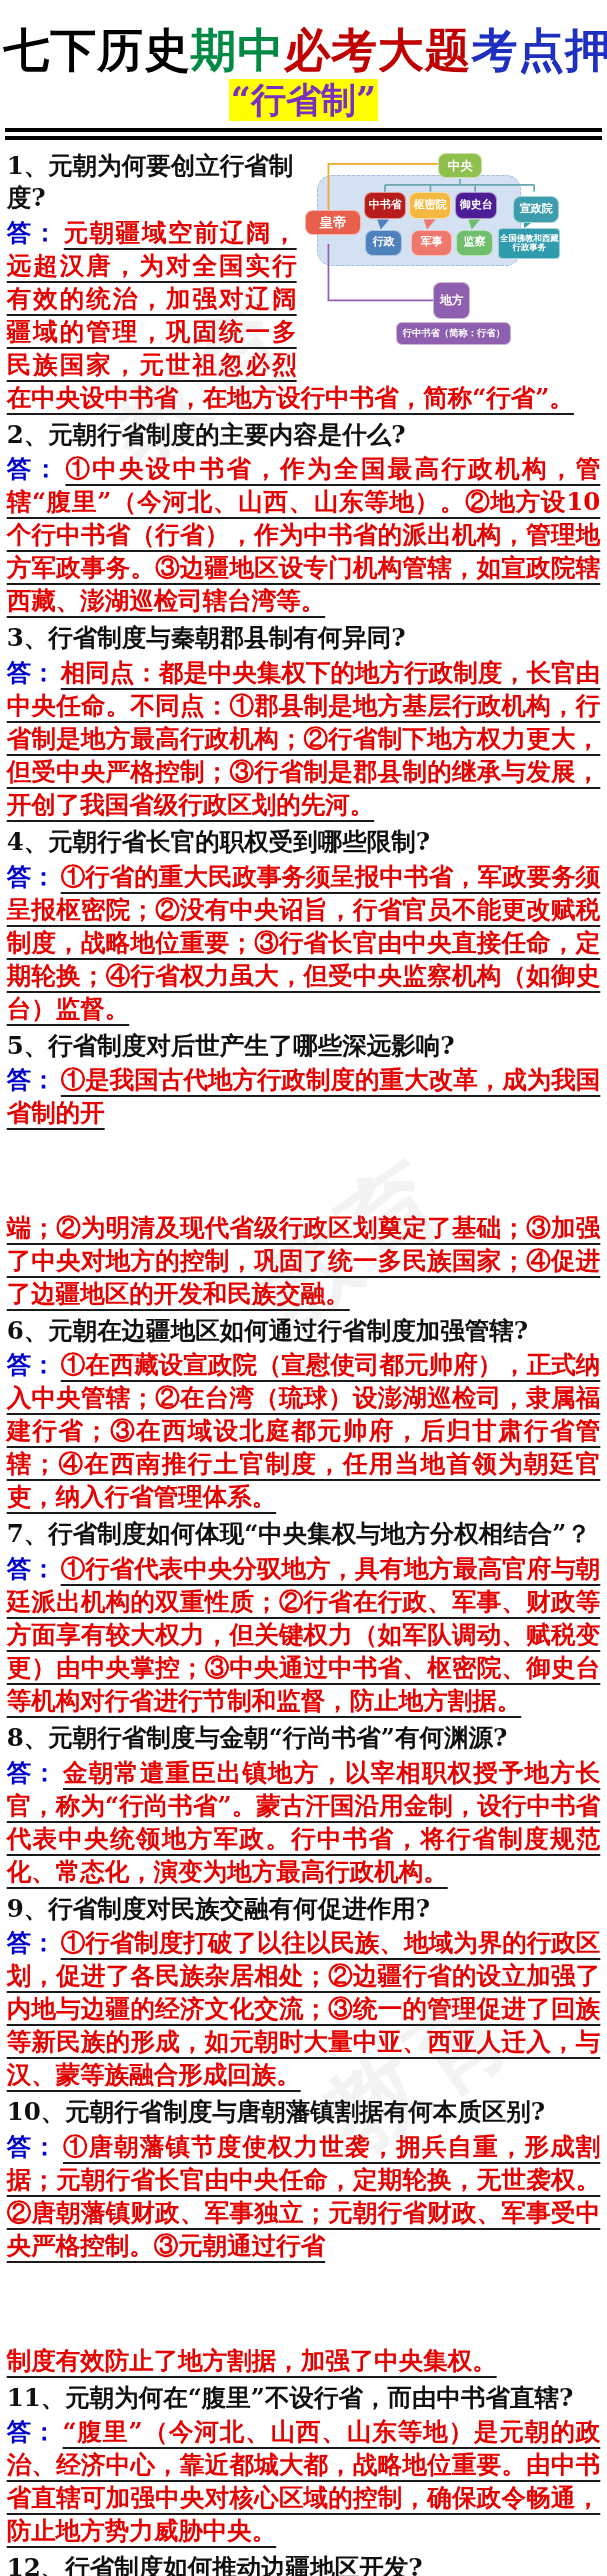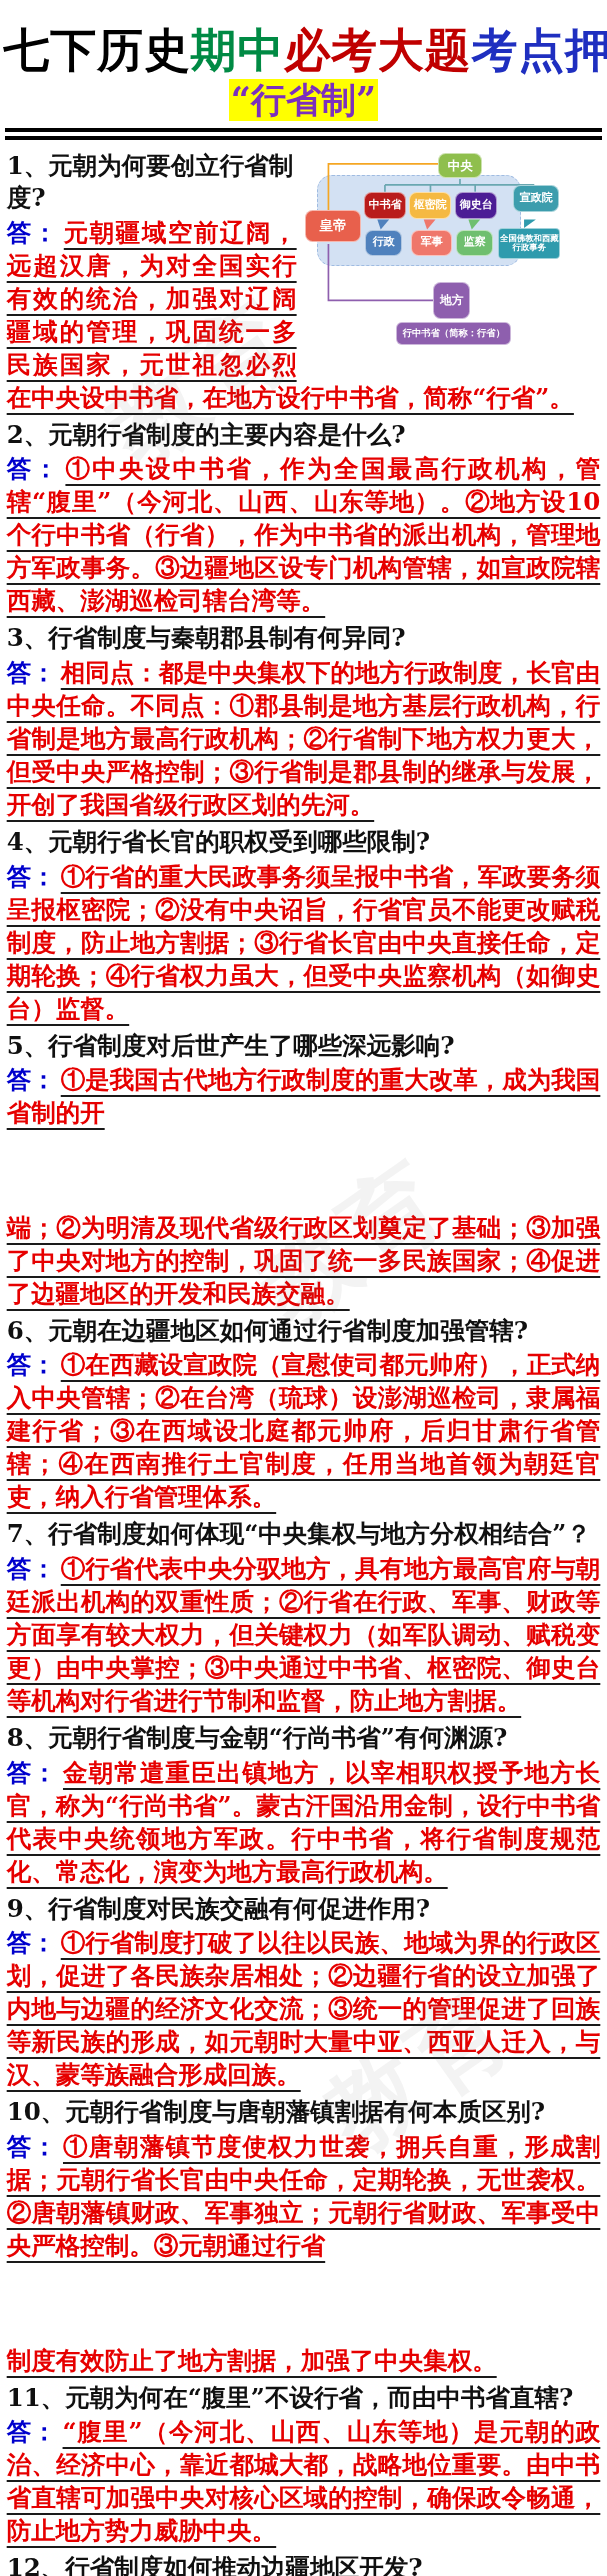"宣政院" div.dg-node { top: 33px -> 44px }
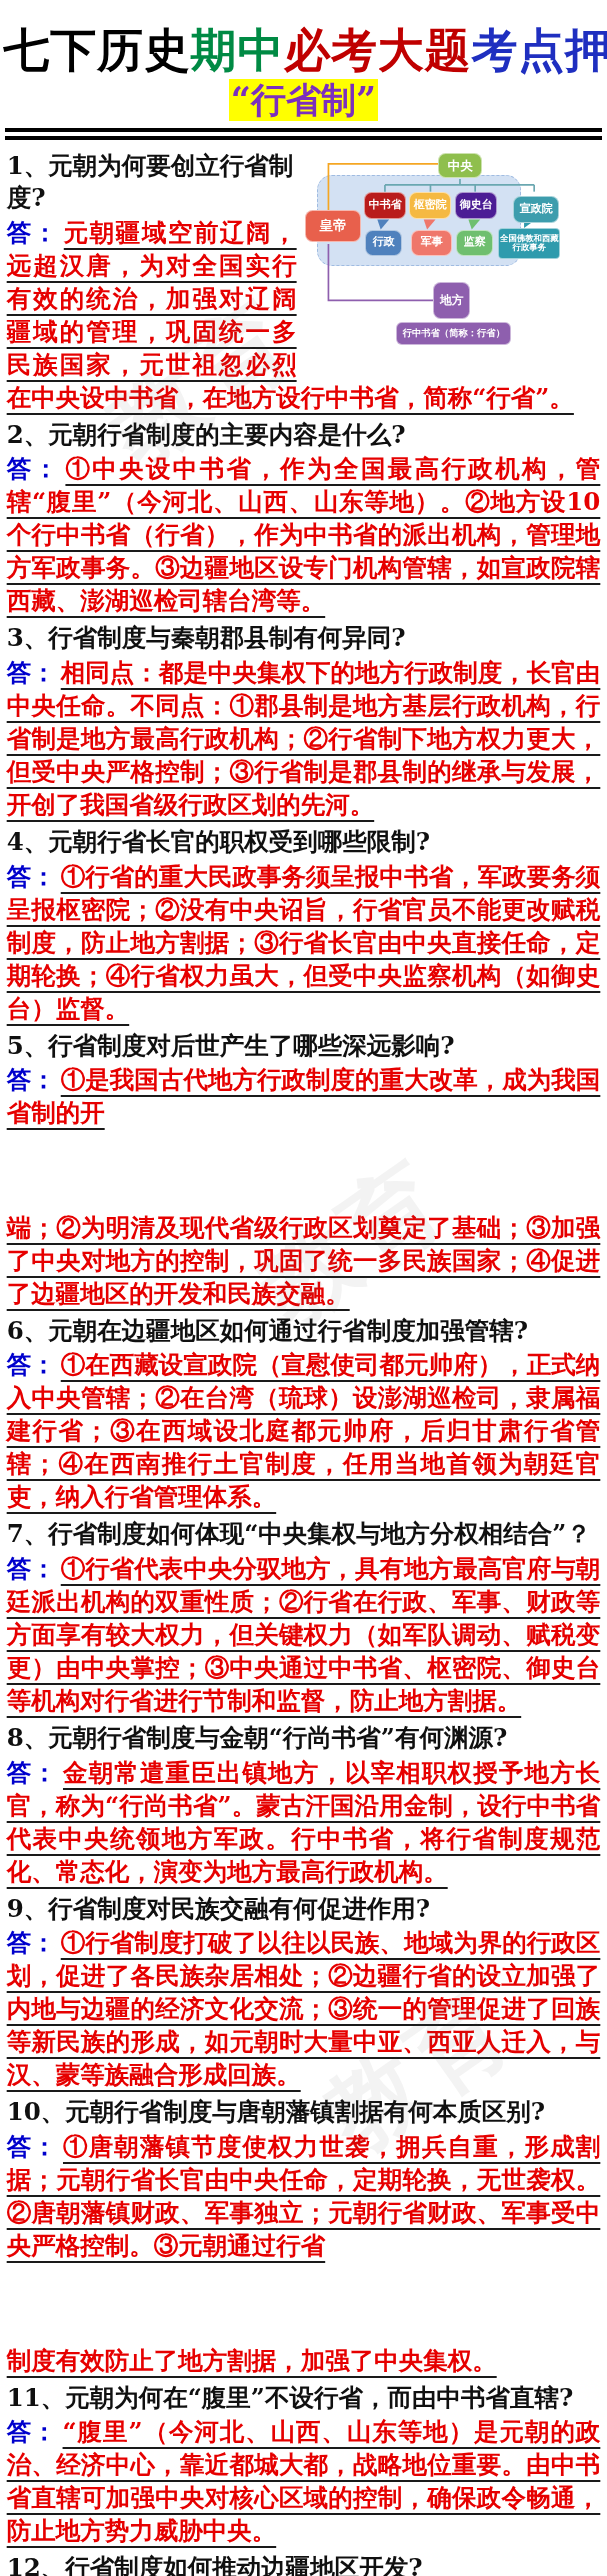"皇帝" div.dg-node { height: 32px -> 25px }
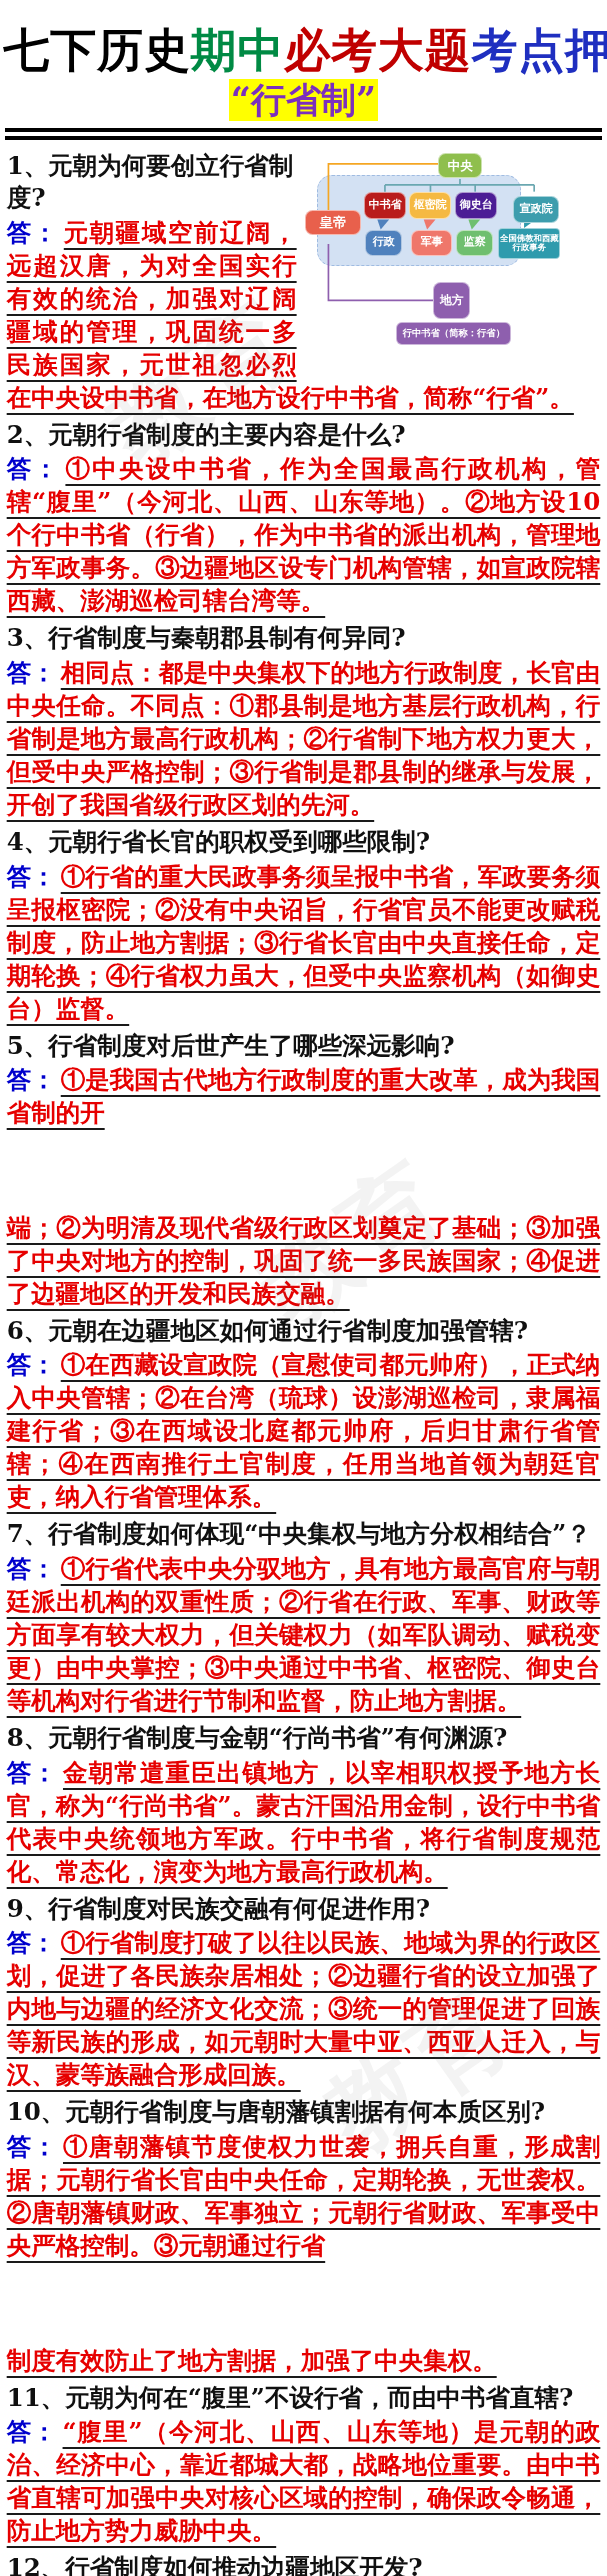"①行省的重大民政事务须呈报中书省，军政要务须呈报枢密院；②没有中央诏旨，行省官员" span.a-body { text: 防止地方割据 -> 战略地位重要 }
